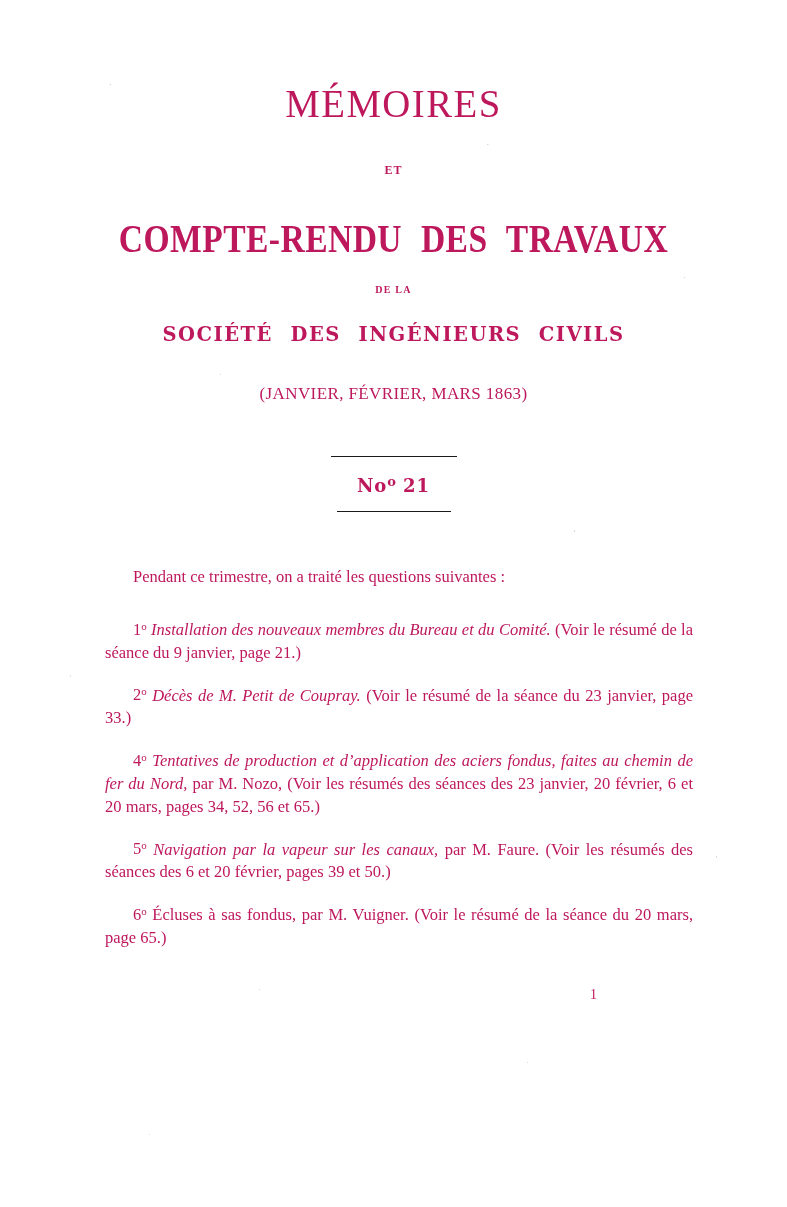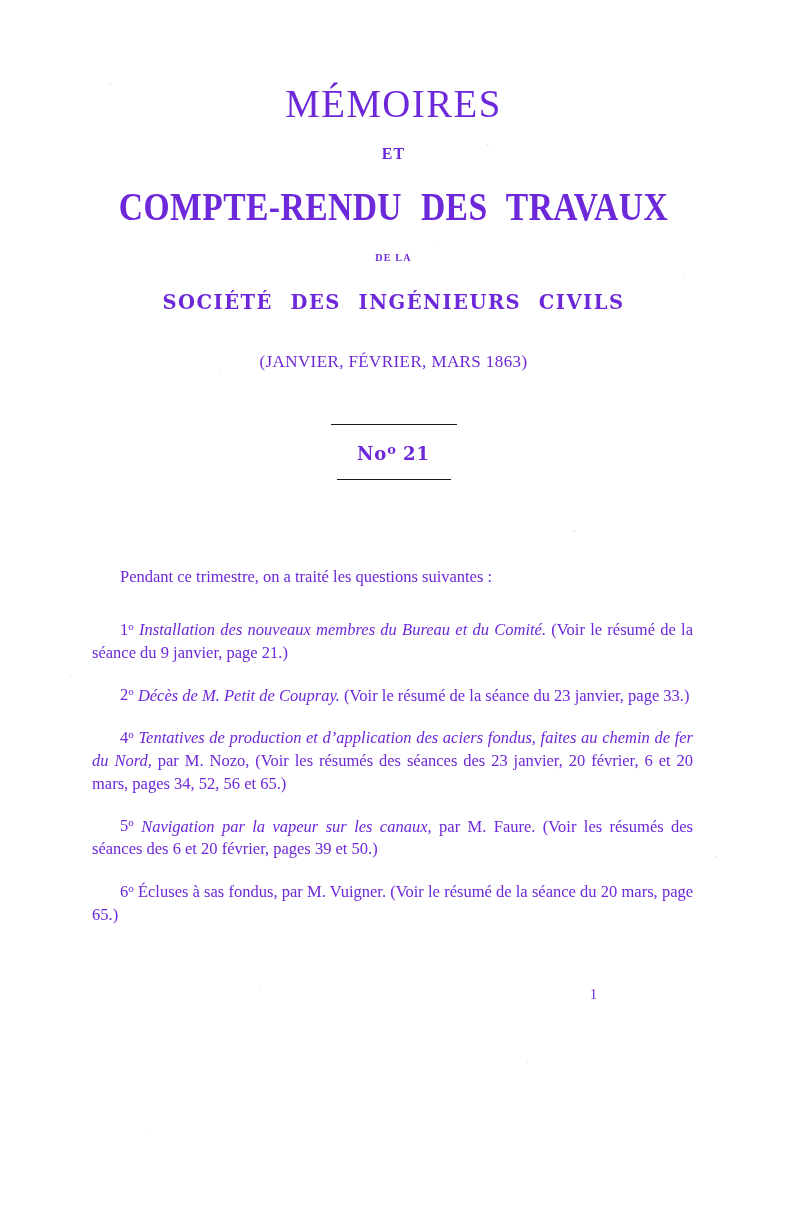"MÉMOIRES" .page { color: #6d28d9 -> #be185d }
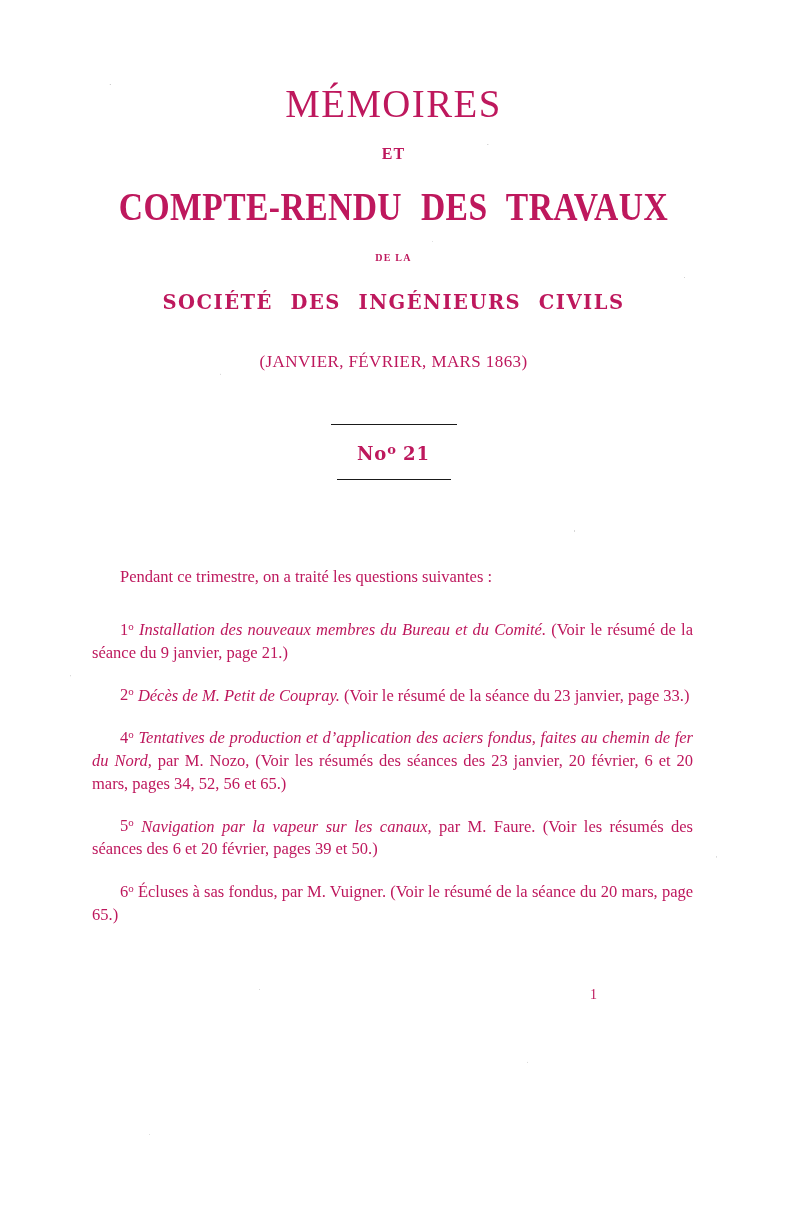"ET" .title-et { font-size: 16px -> 12px; margin: 0 -> 18px }
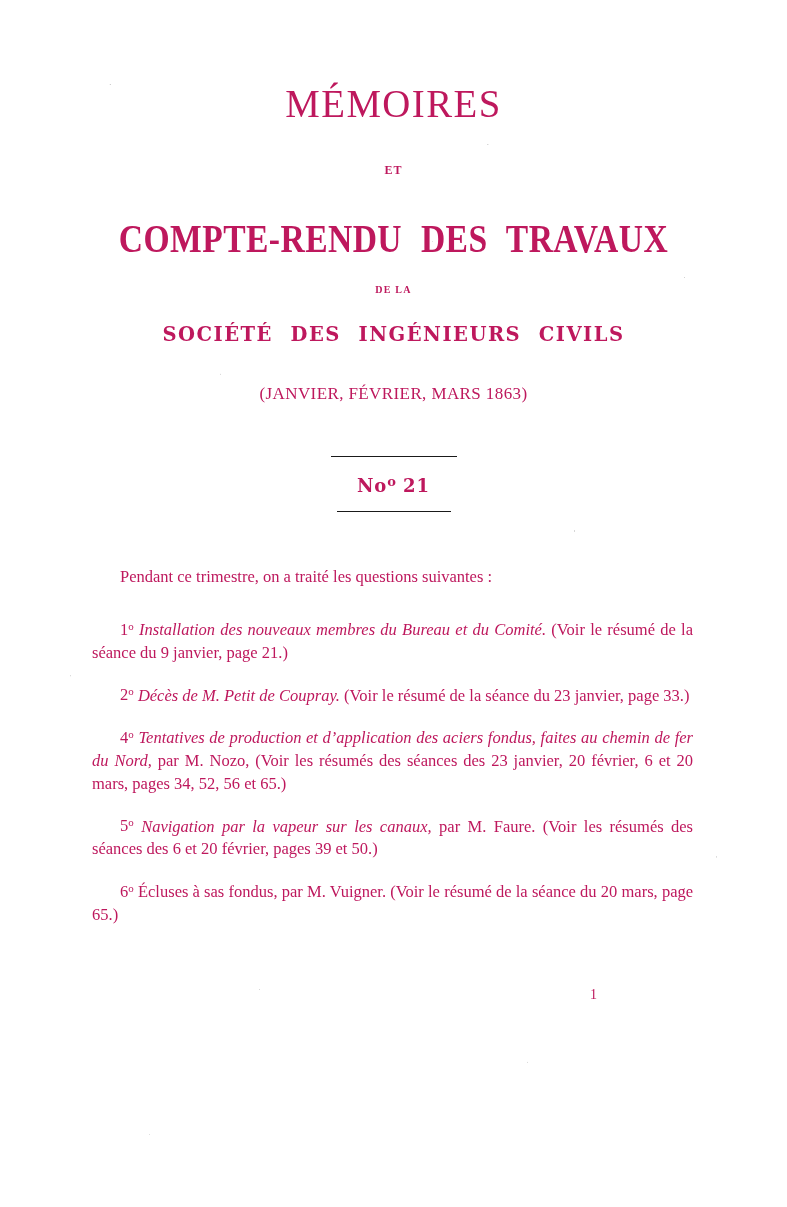"Pendant ce trimestre, on a" .body-text { left: 92px -> 105px }
